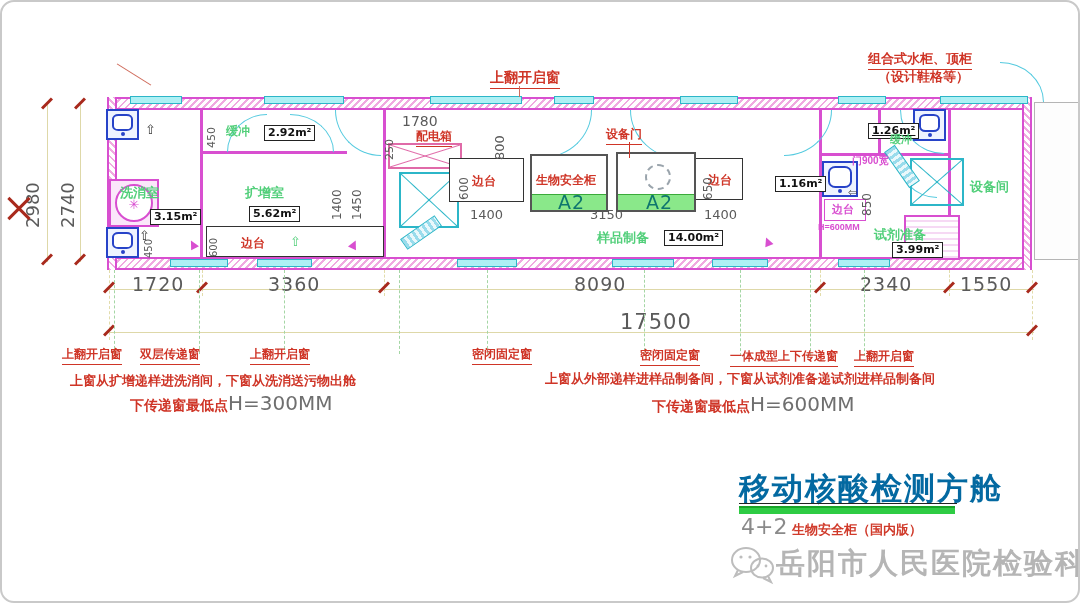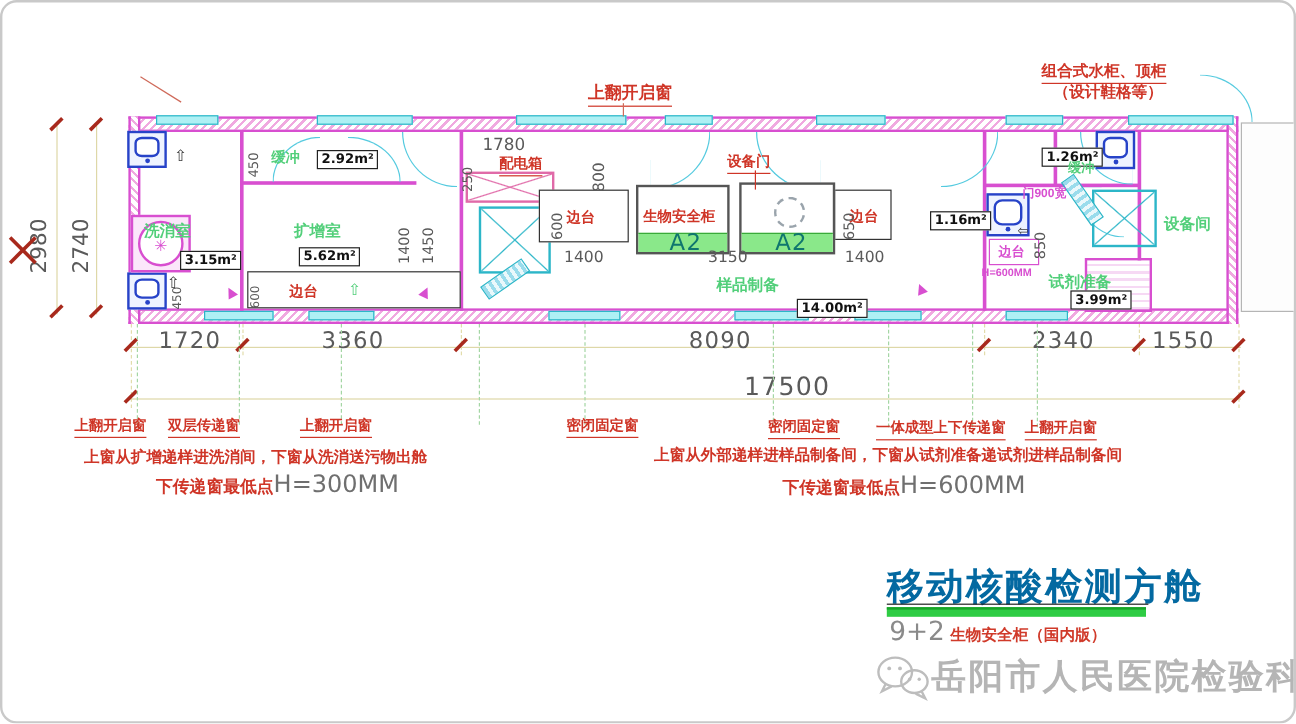"1.26m²" span.a { text-decoration: none -> underline }
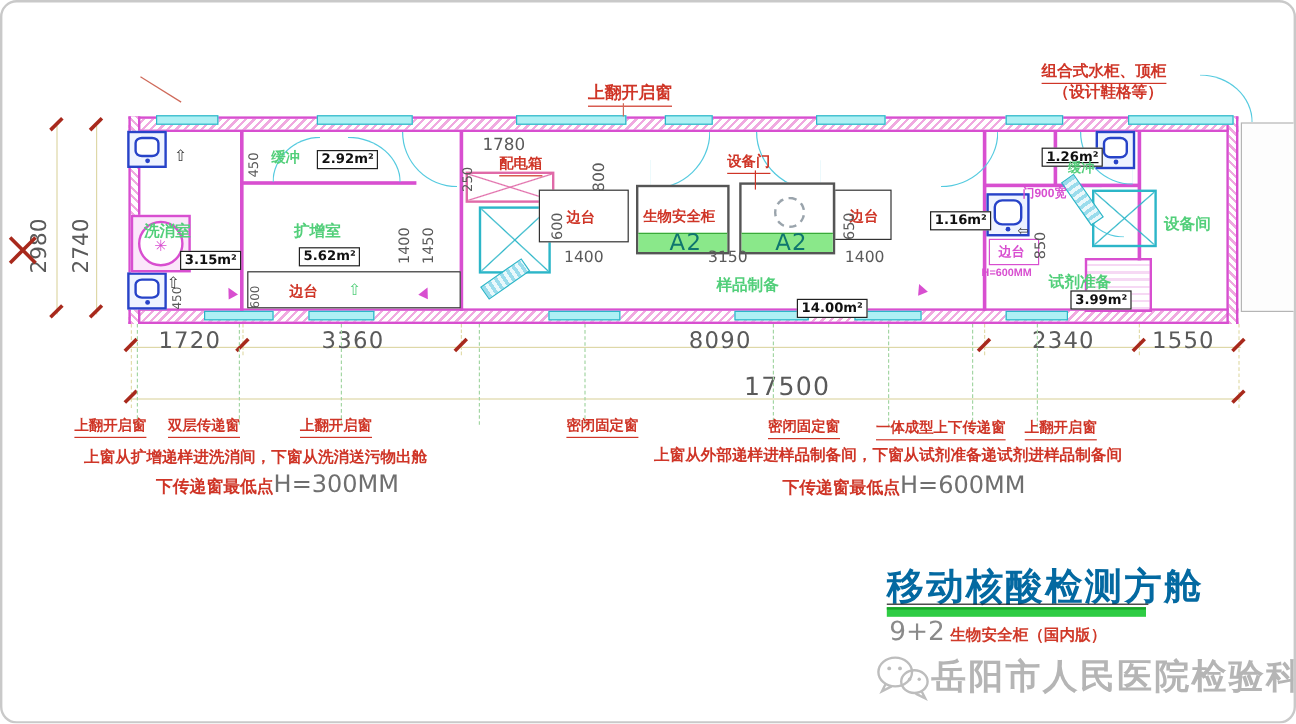"14.00m²" span.a { top: 247px -> 228px }
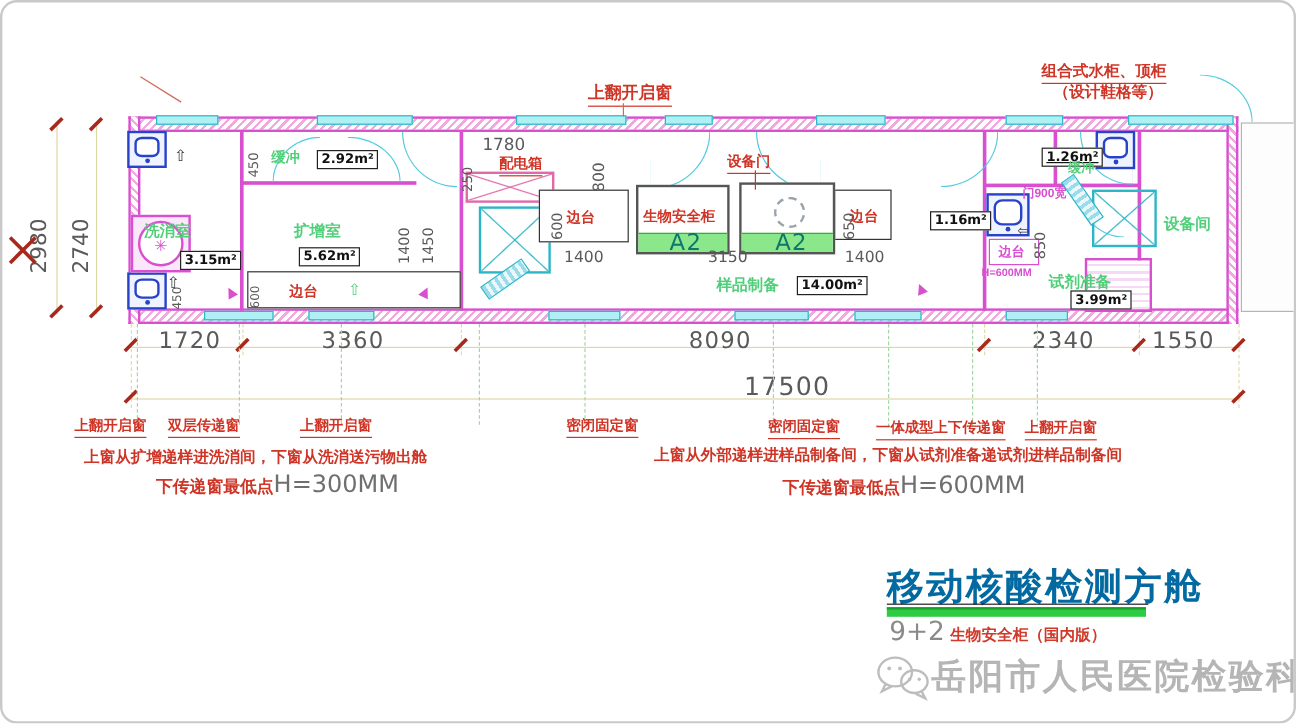"9+2" span.sub32 { text: 9+2 -> 4+2 }
